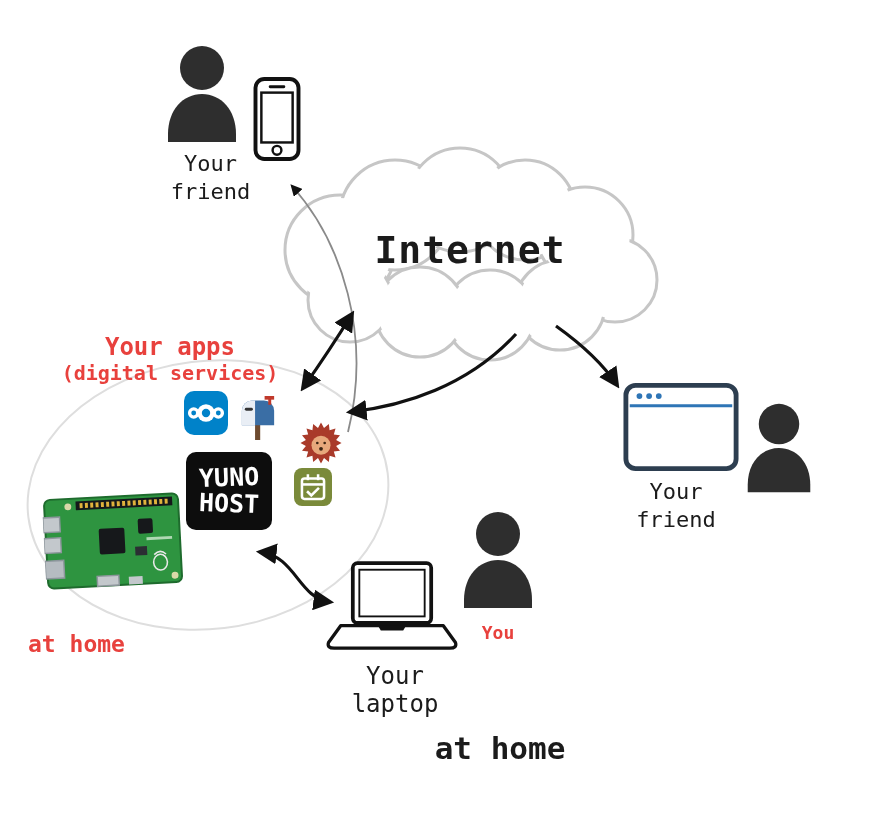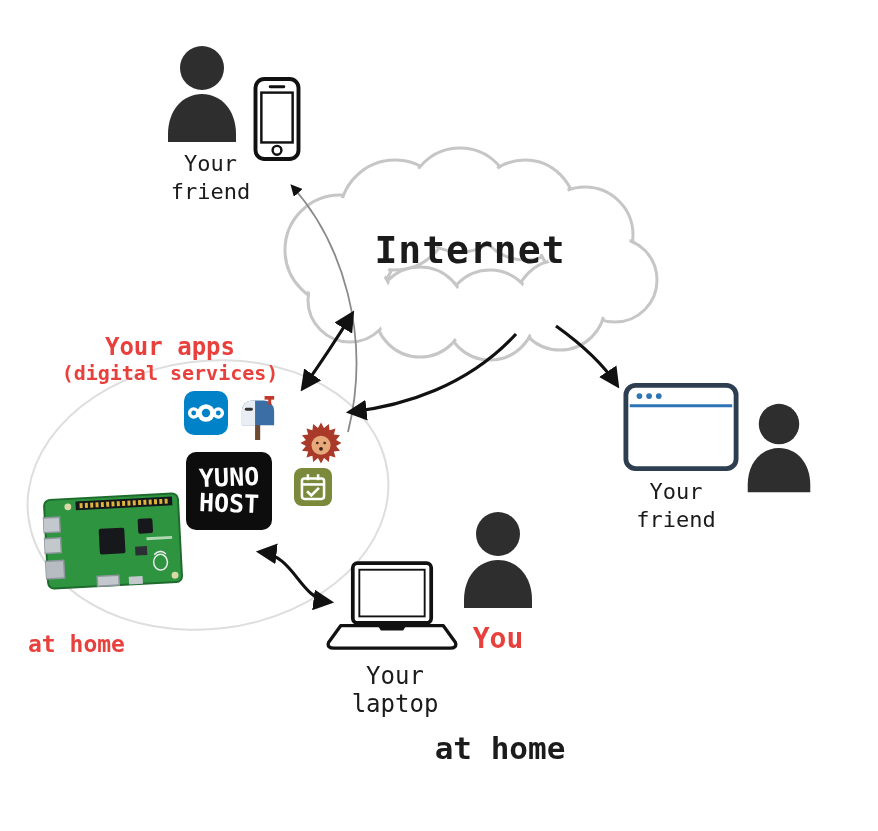"You" .you-label { font-size: 28px -> 18px }
